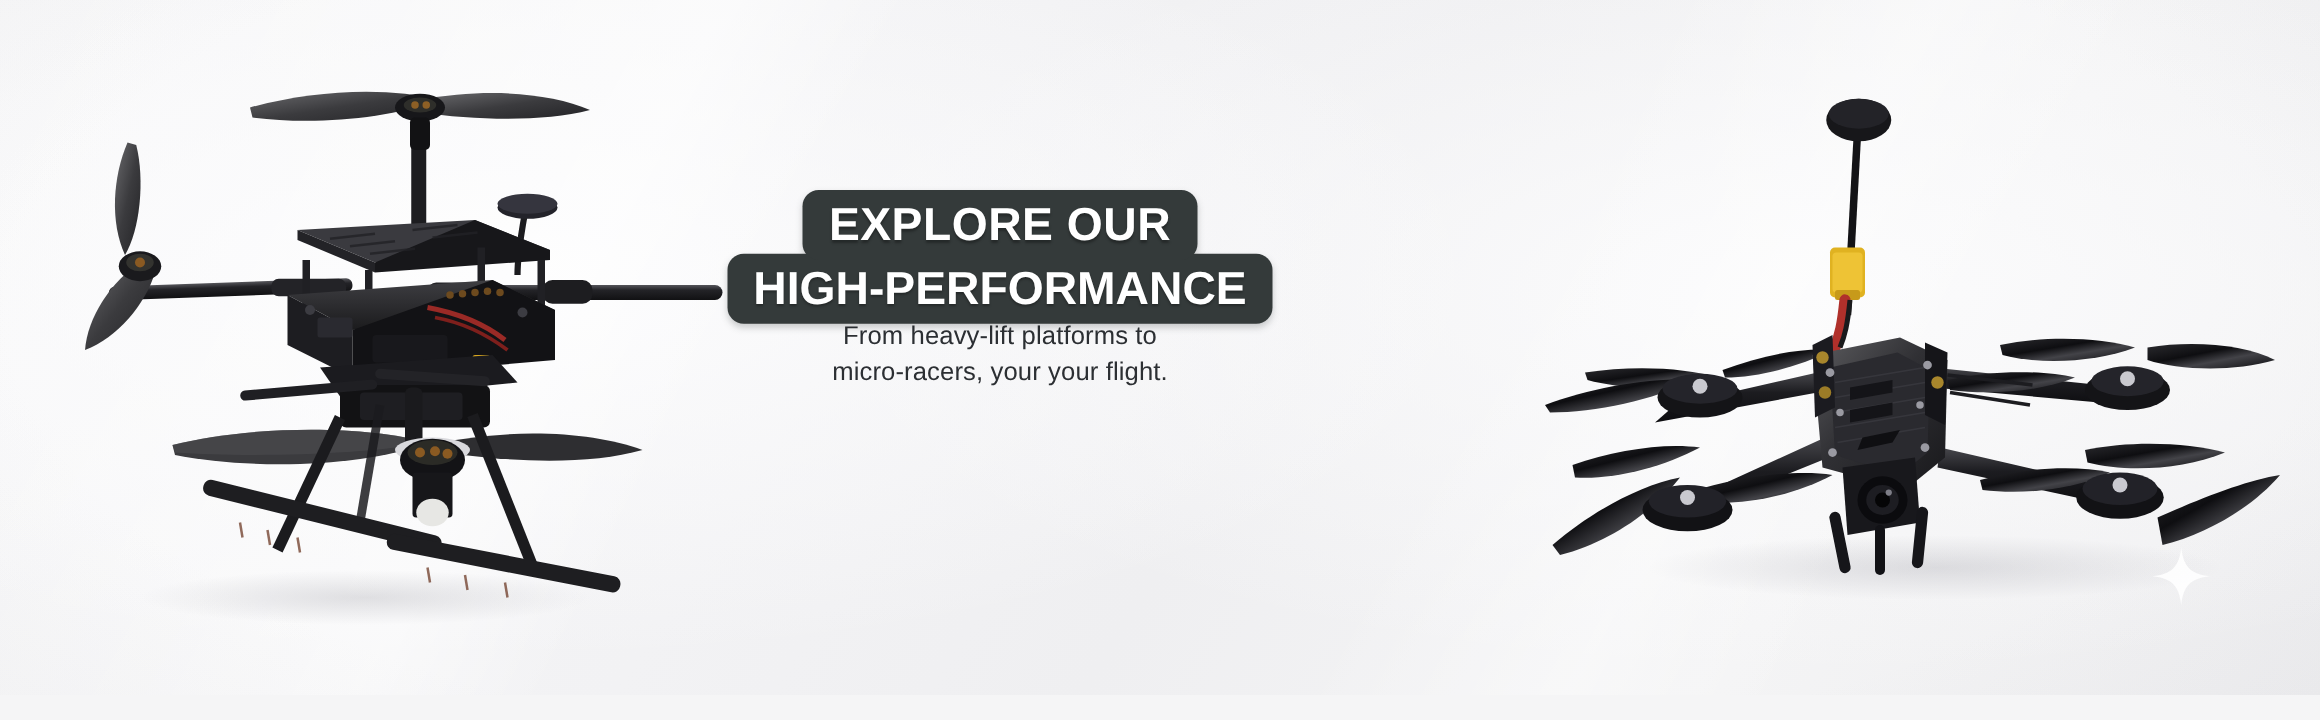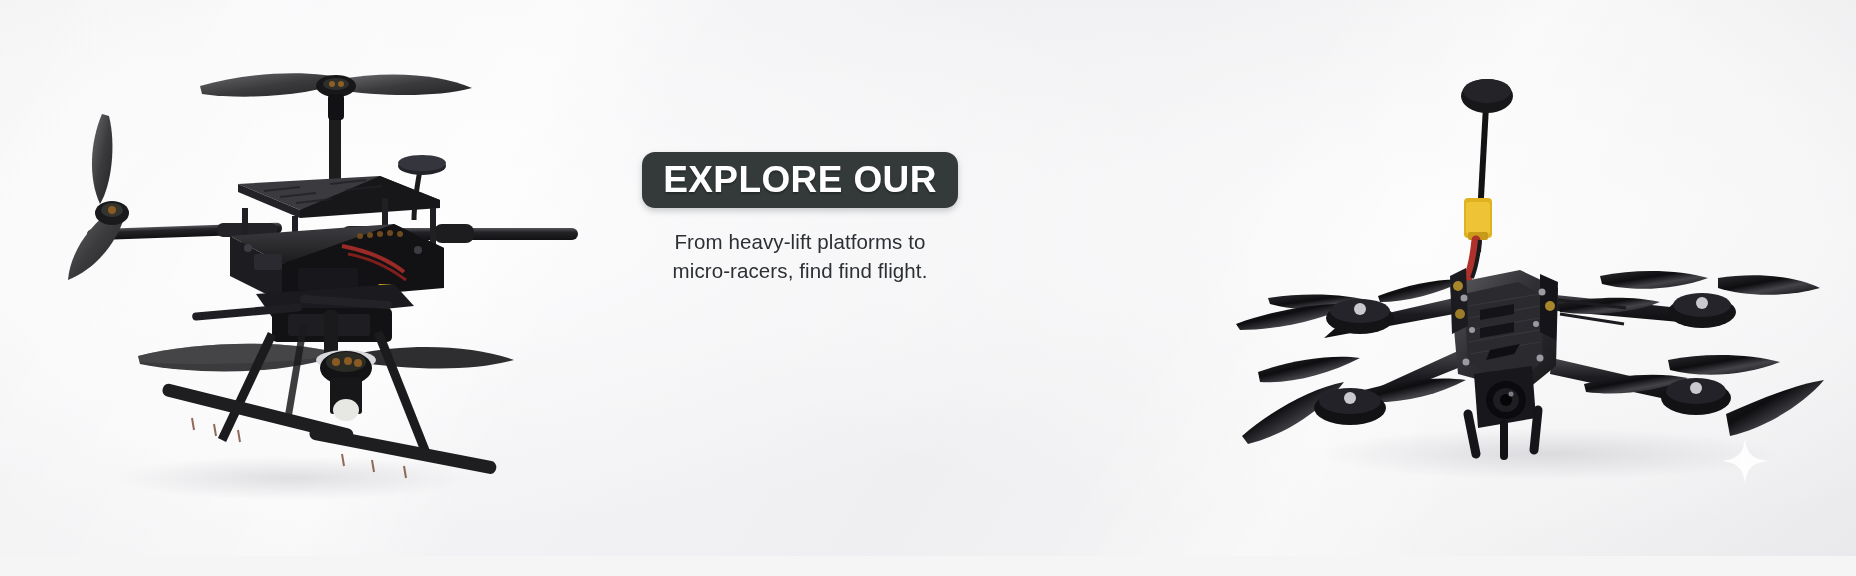"HIGH-PERFORMANCE" span.hl-line { html: none -> <span>HIGH-PERFORMANCE</span> }
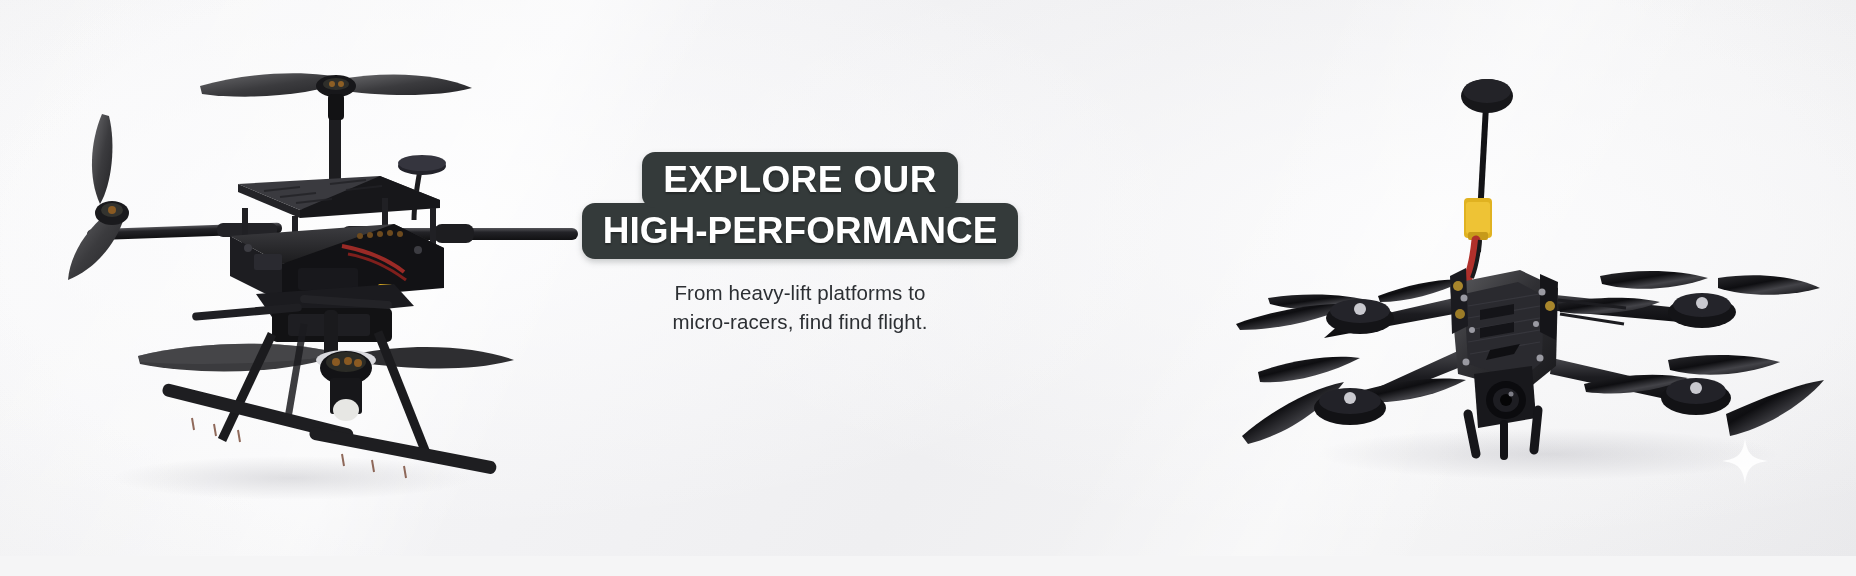"From heavy-lift platforms to" .sub { margin-top: 24px -> none }
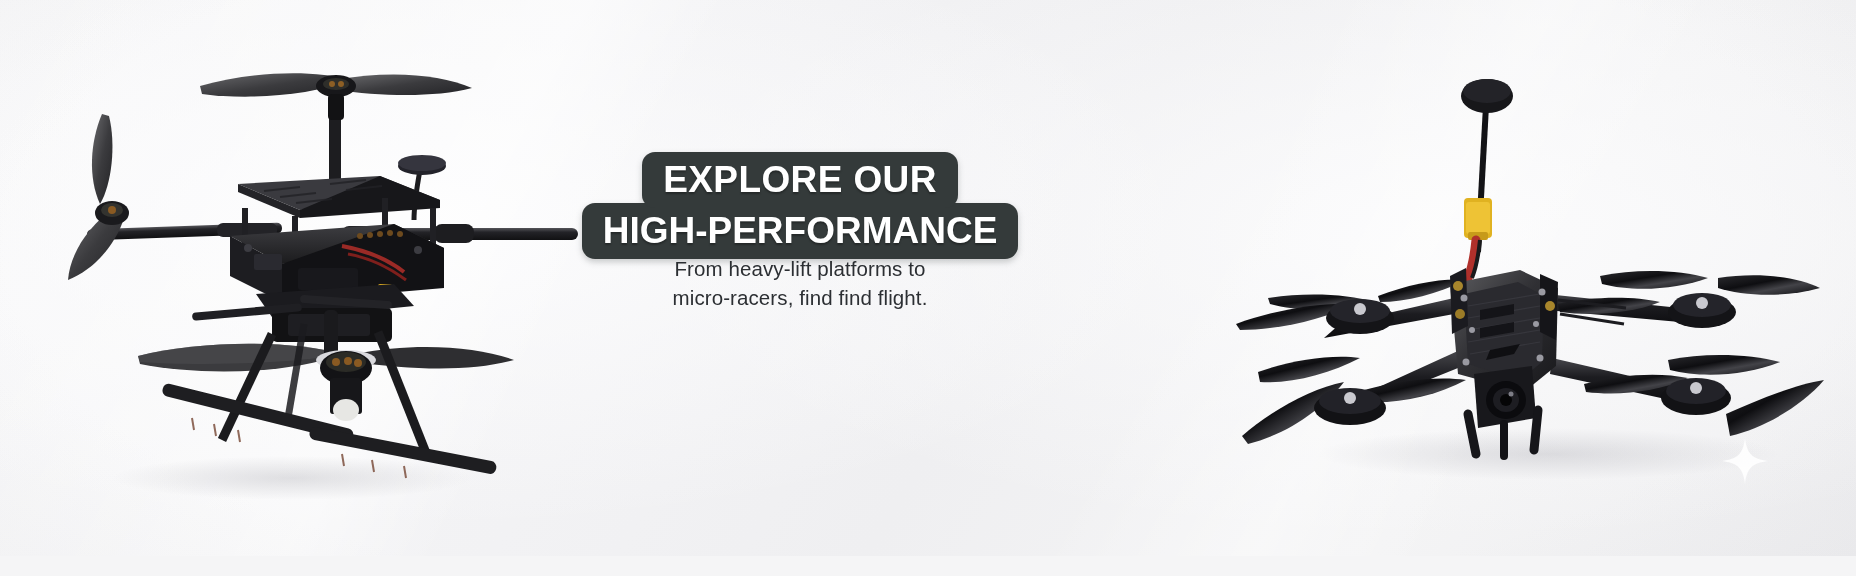"micro-racers, find find flight." span { text: find find -> your your }
